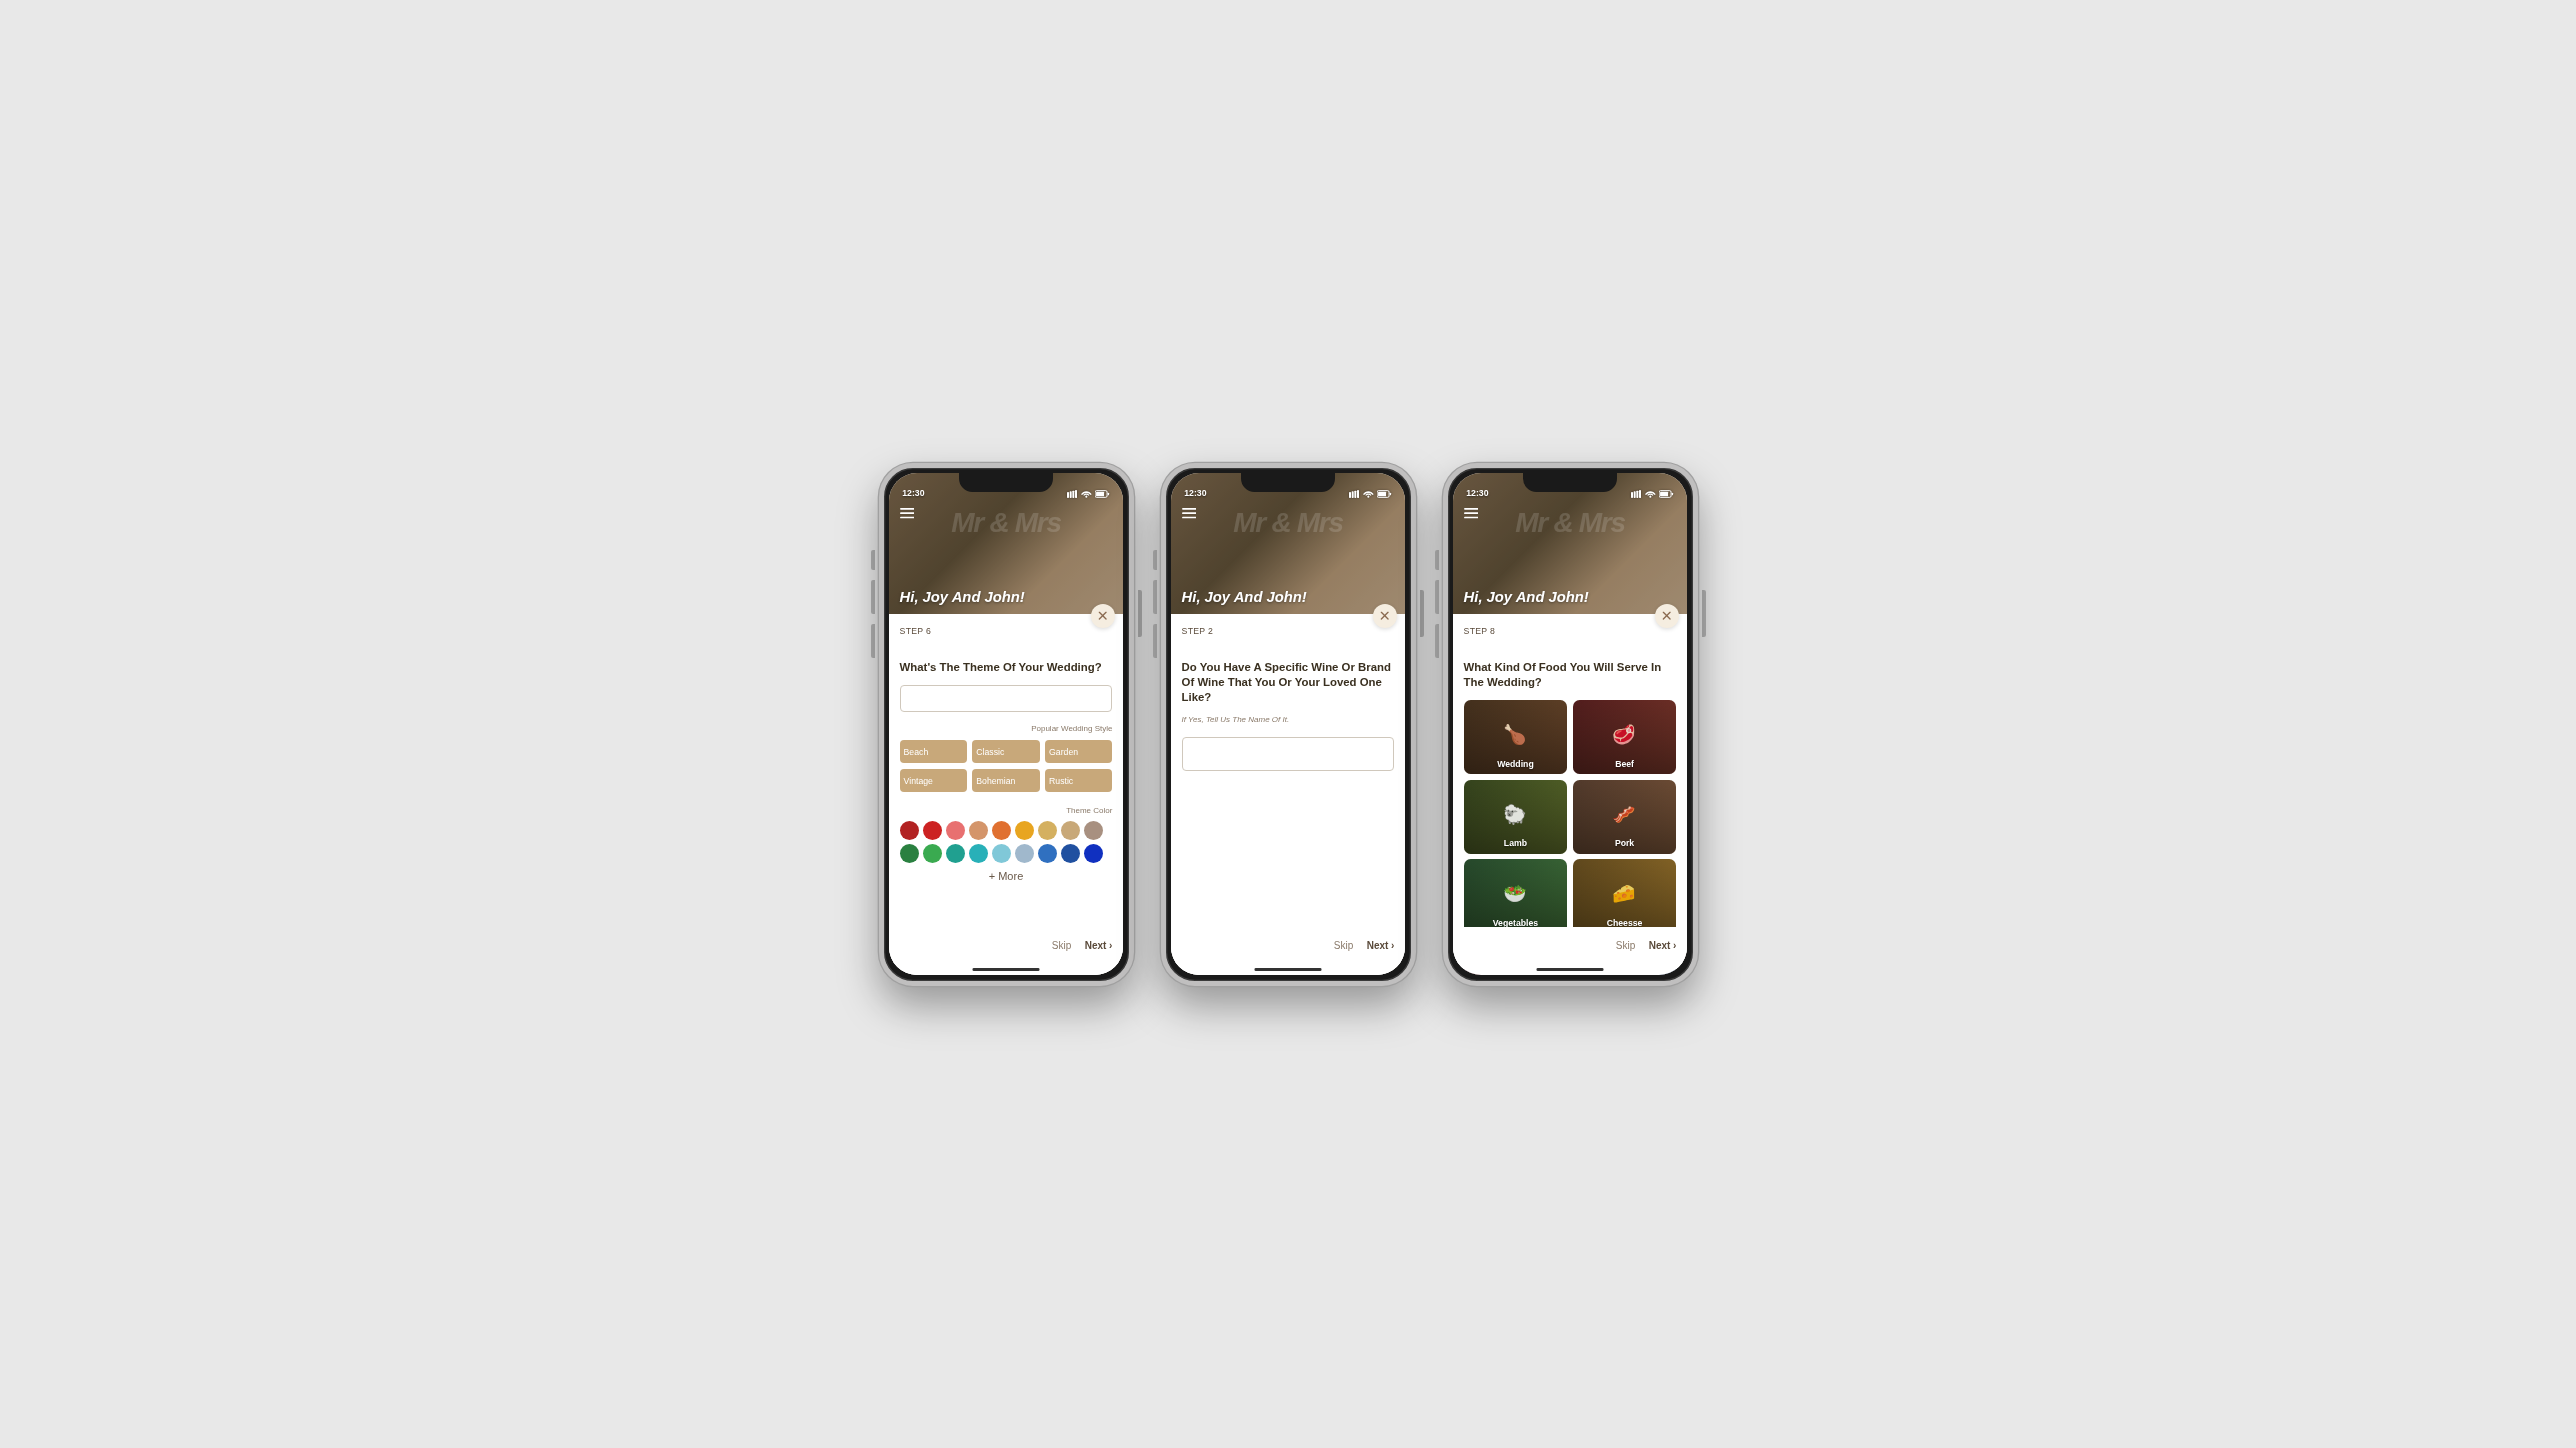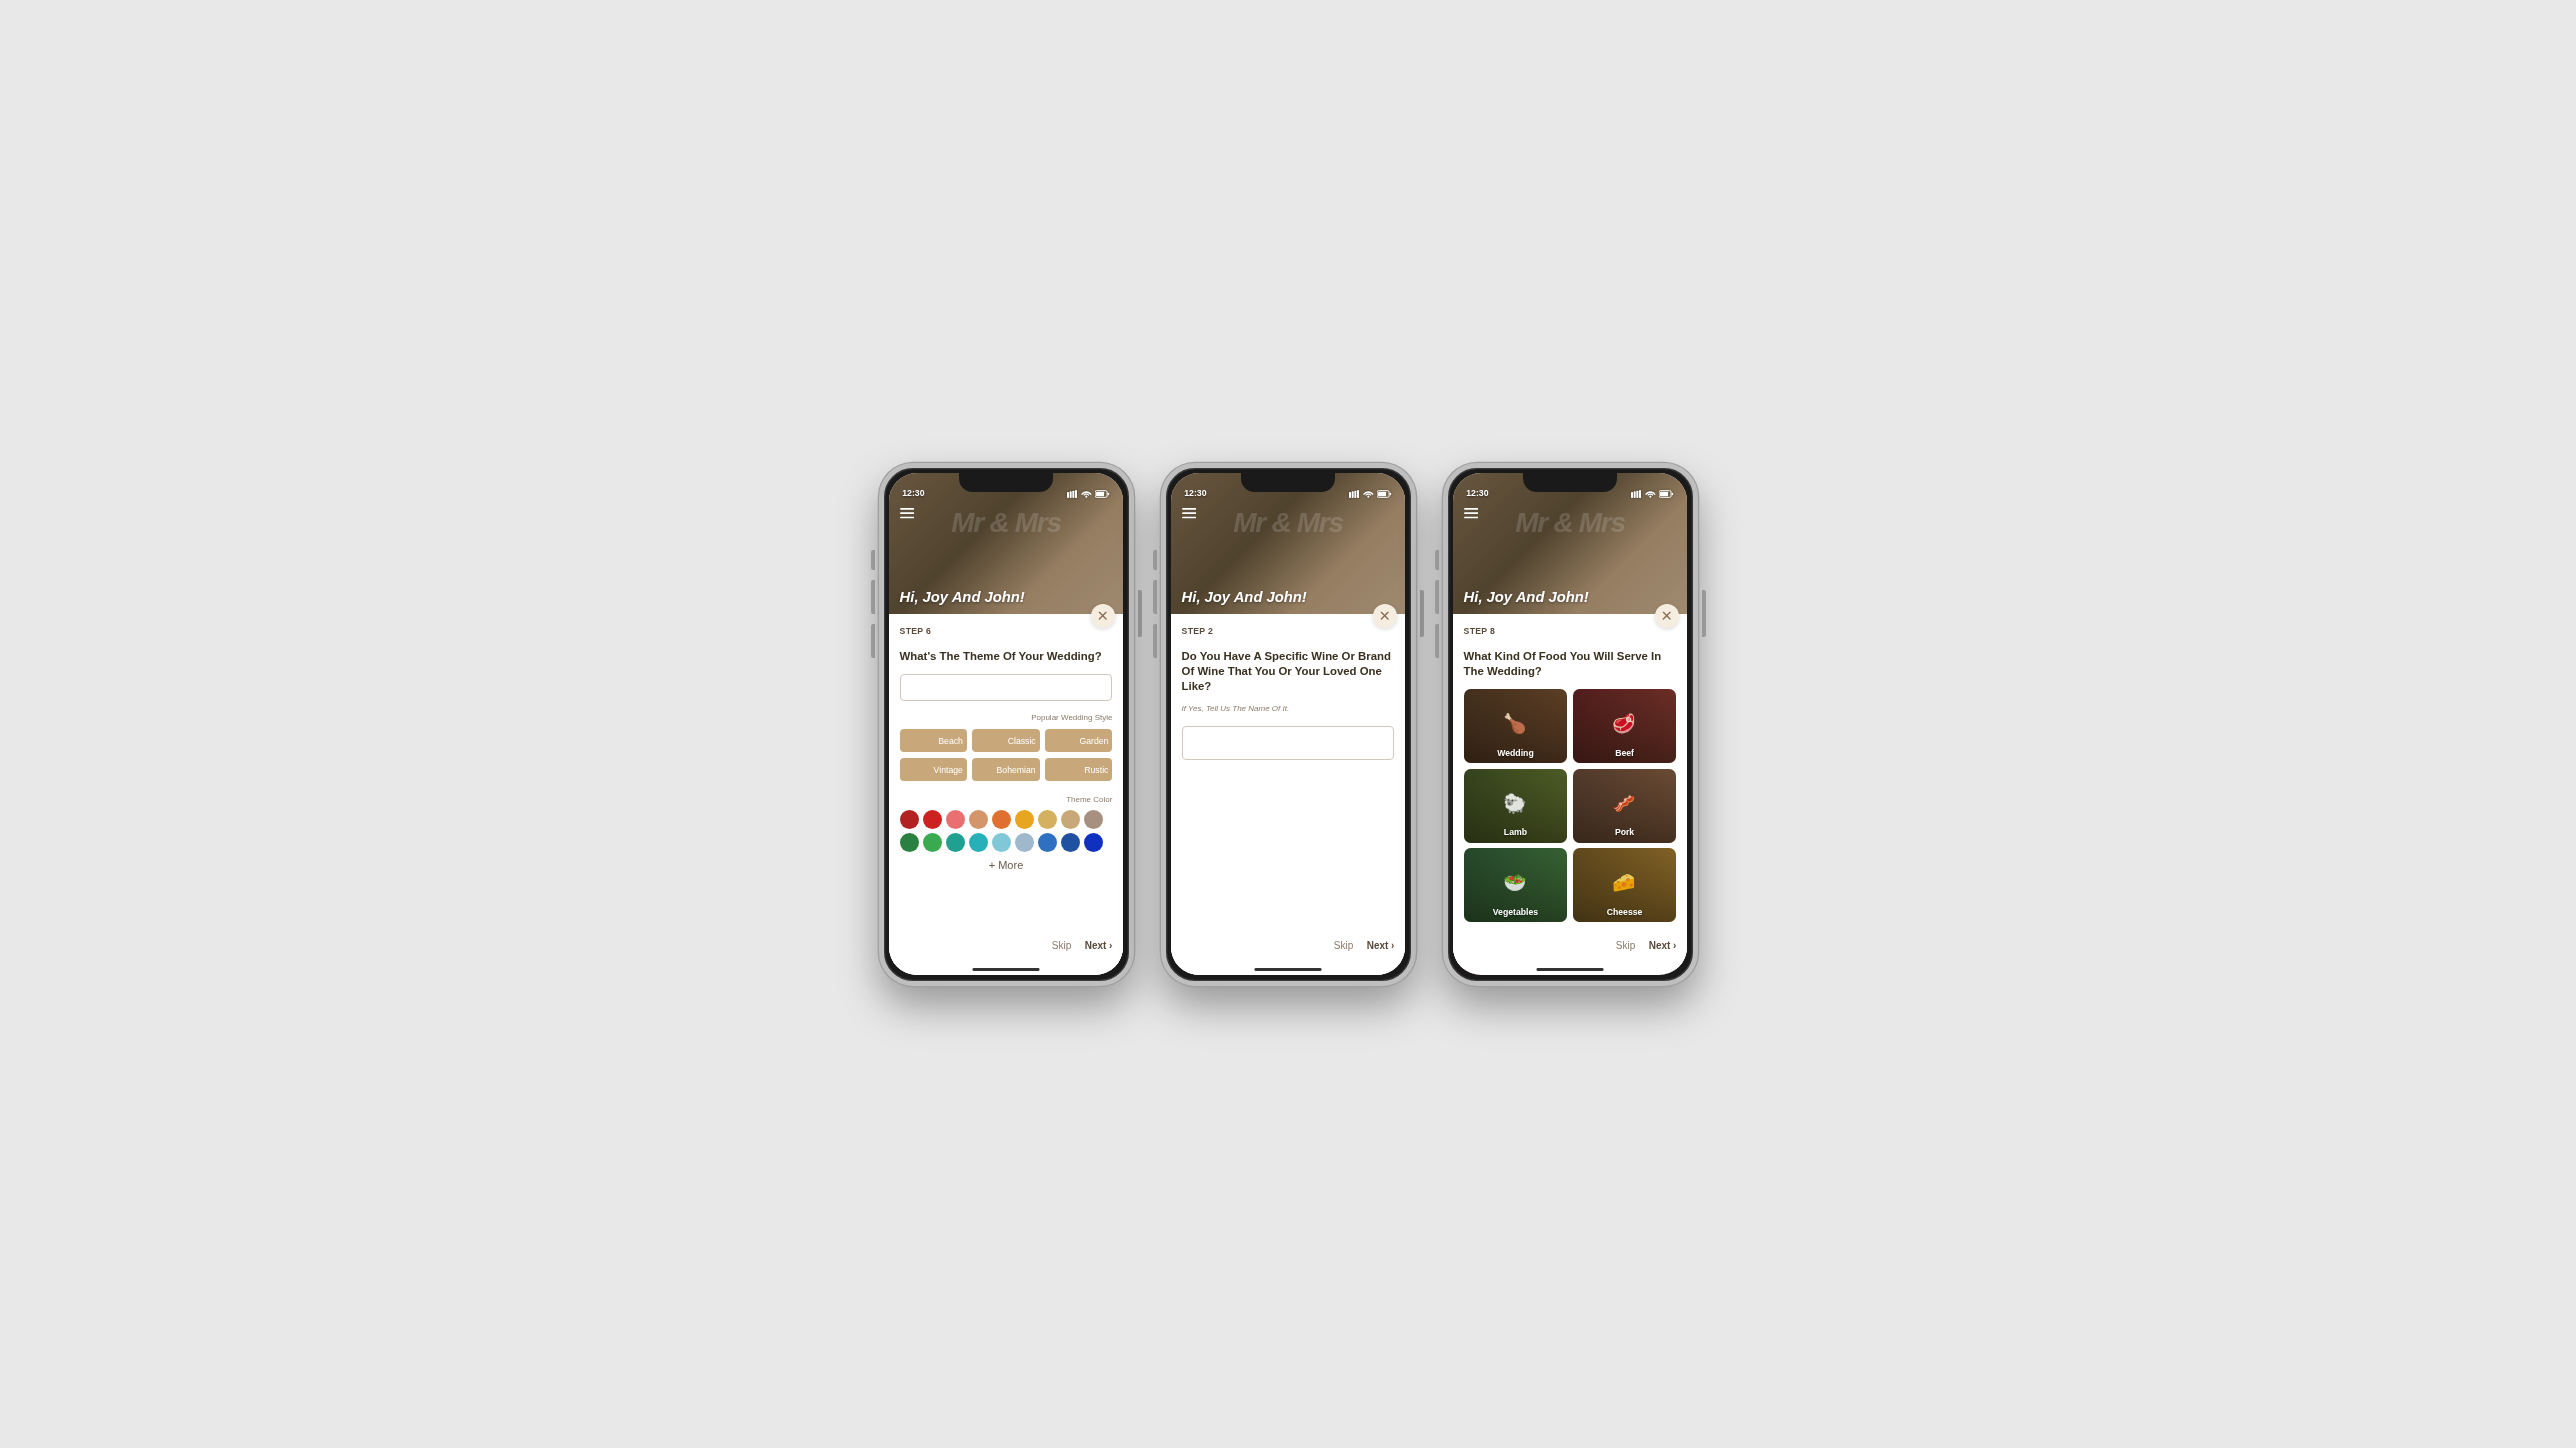"STEP 6" .step-label { font-weight: 700 -> 400; margin-bottom: 13px -> 24px }
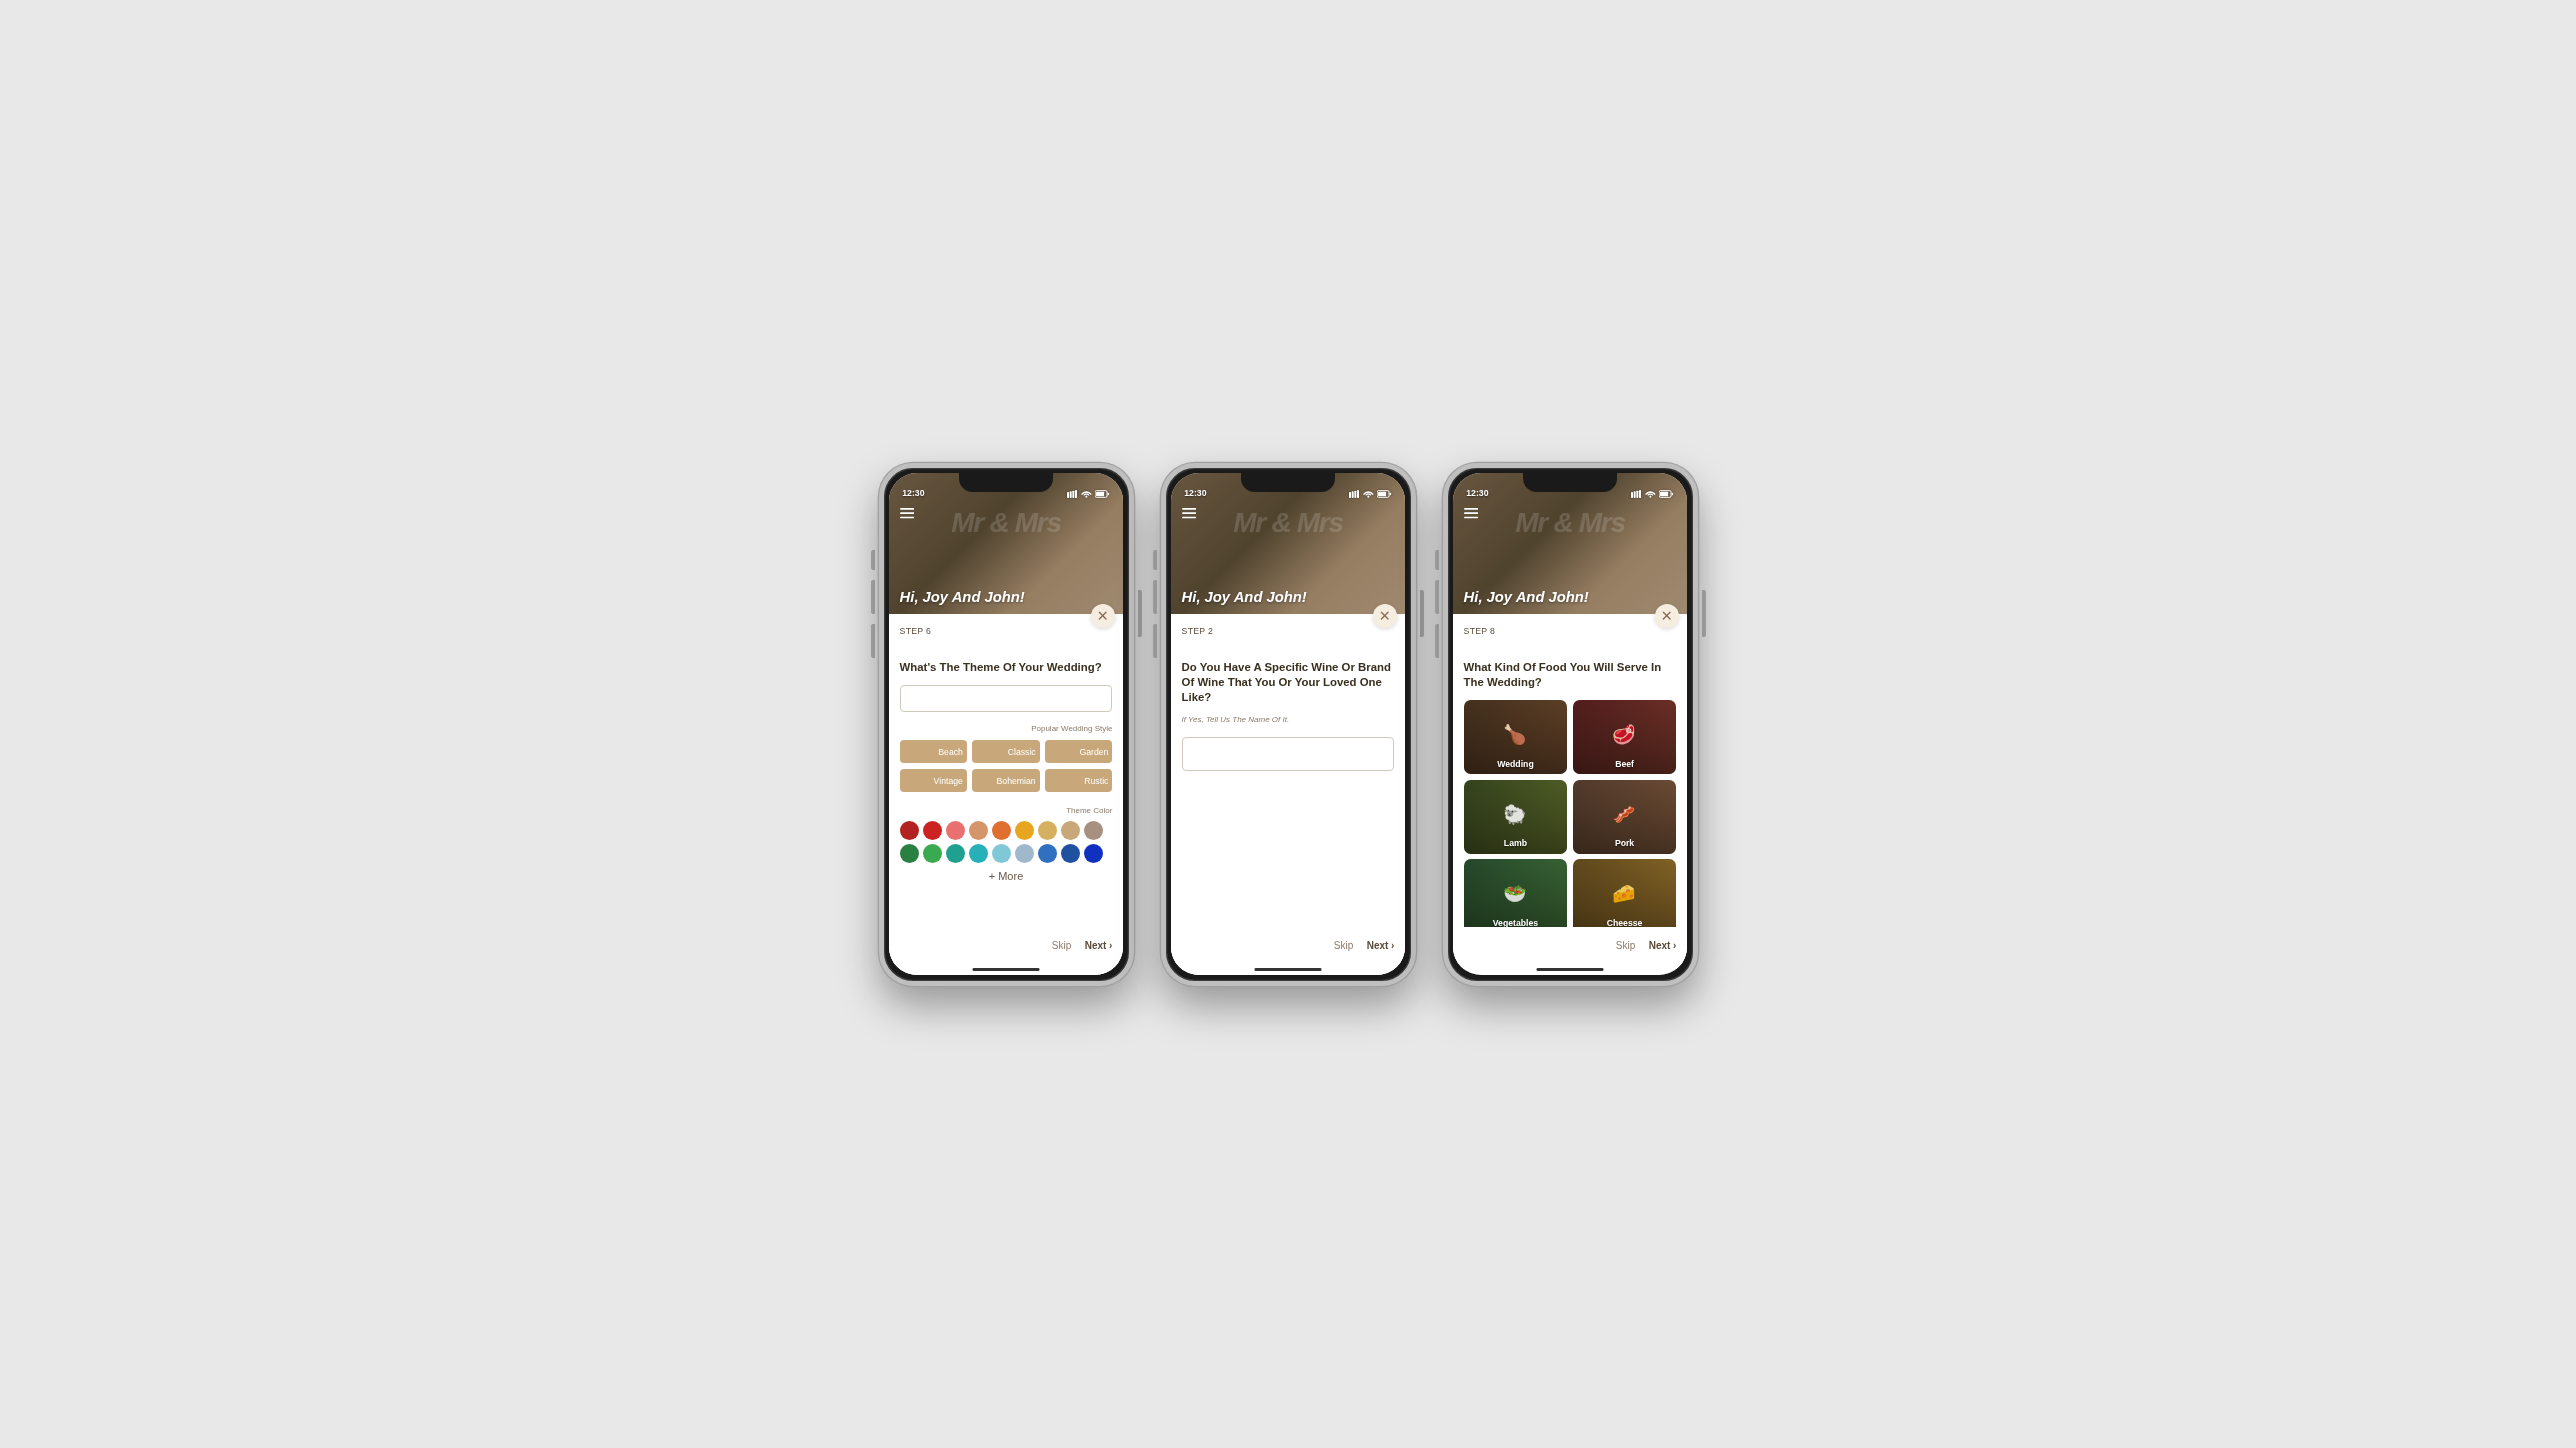"Beach" .style-btn { text-align: right -> left }
